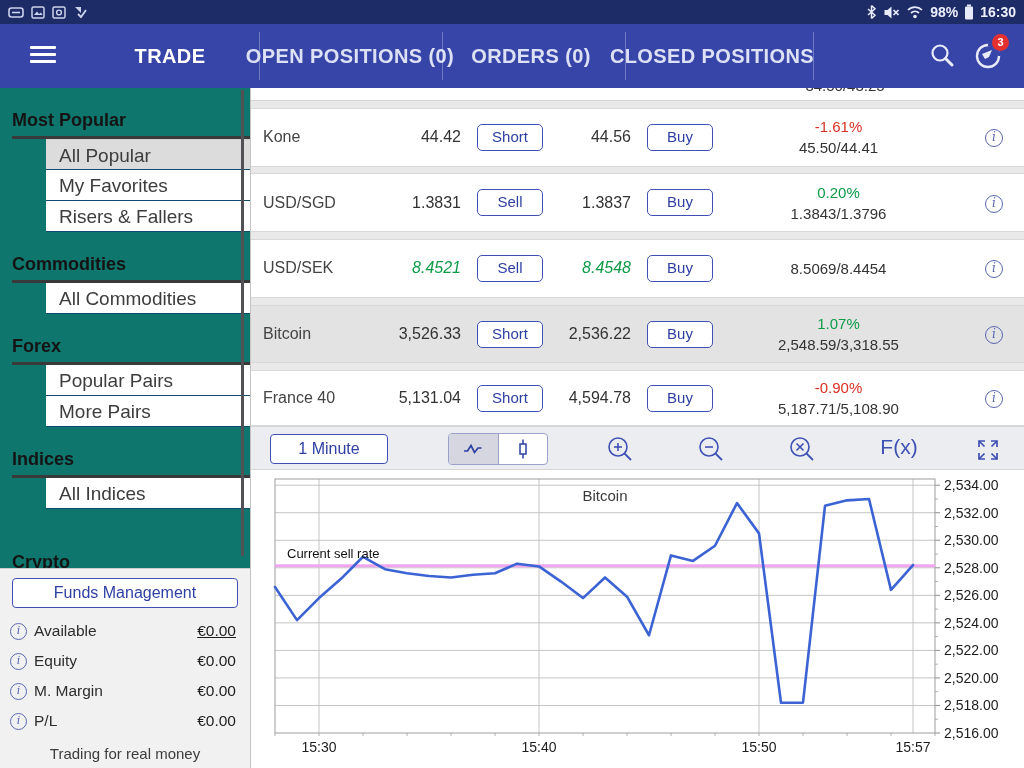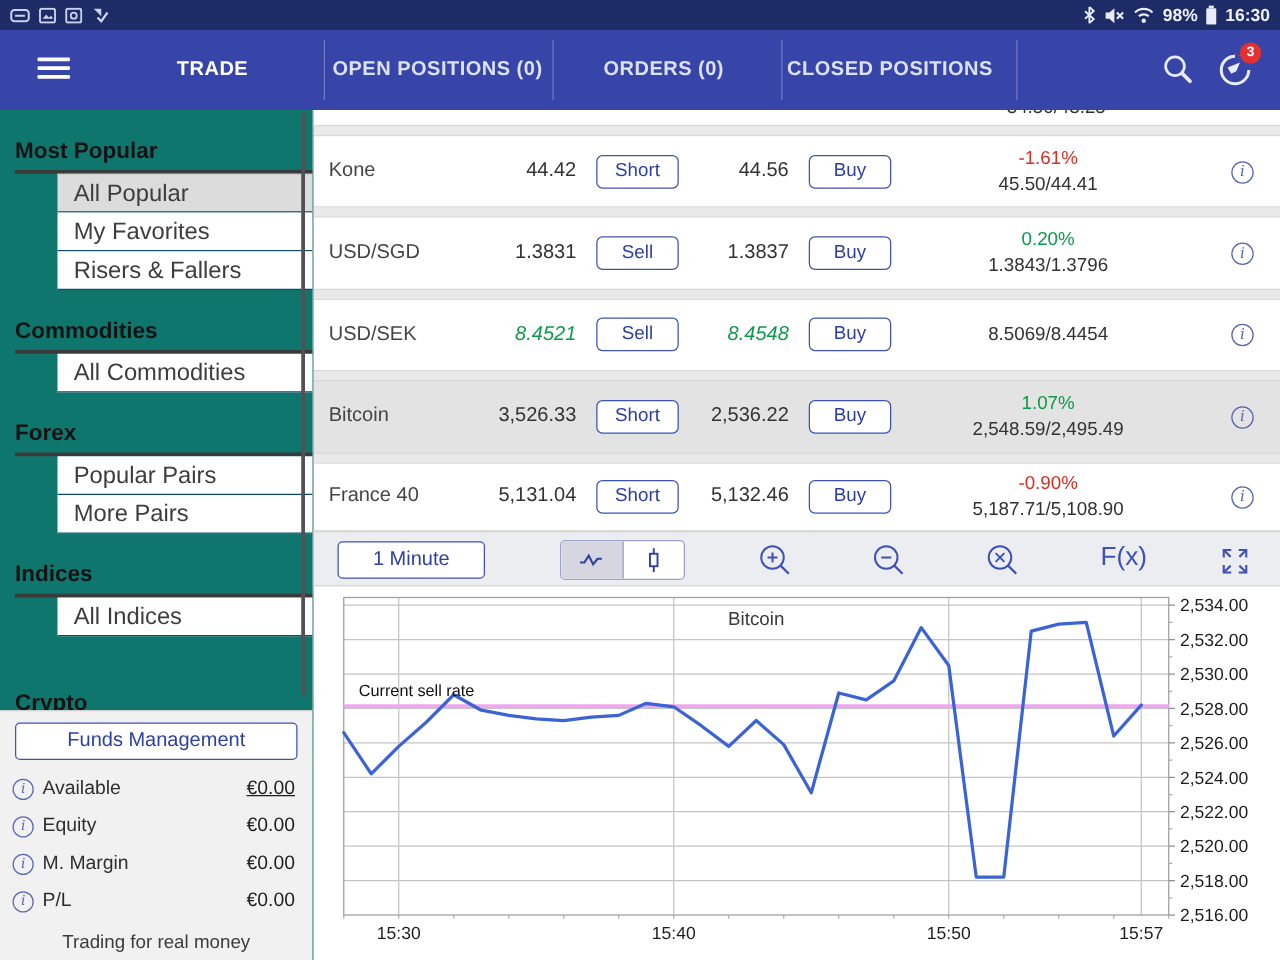"TRADE" .nav-title { font-size: 16px -> 20px }
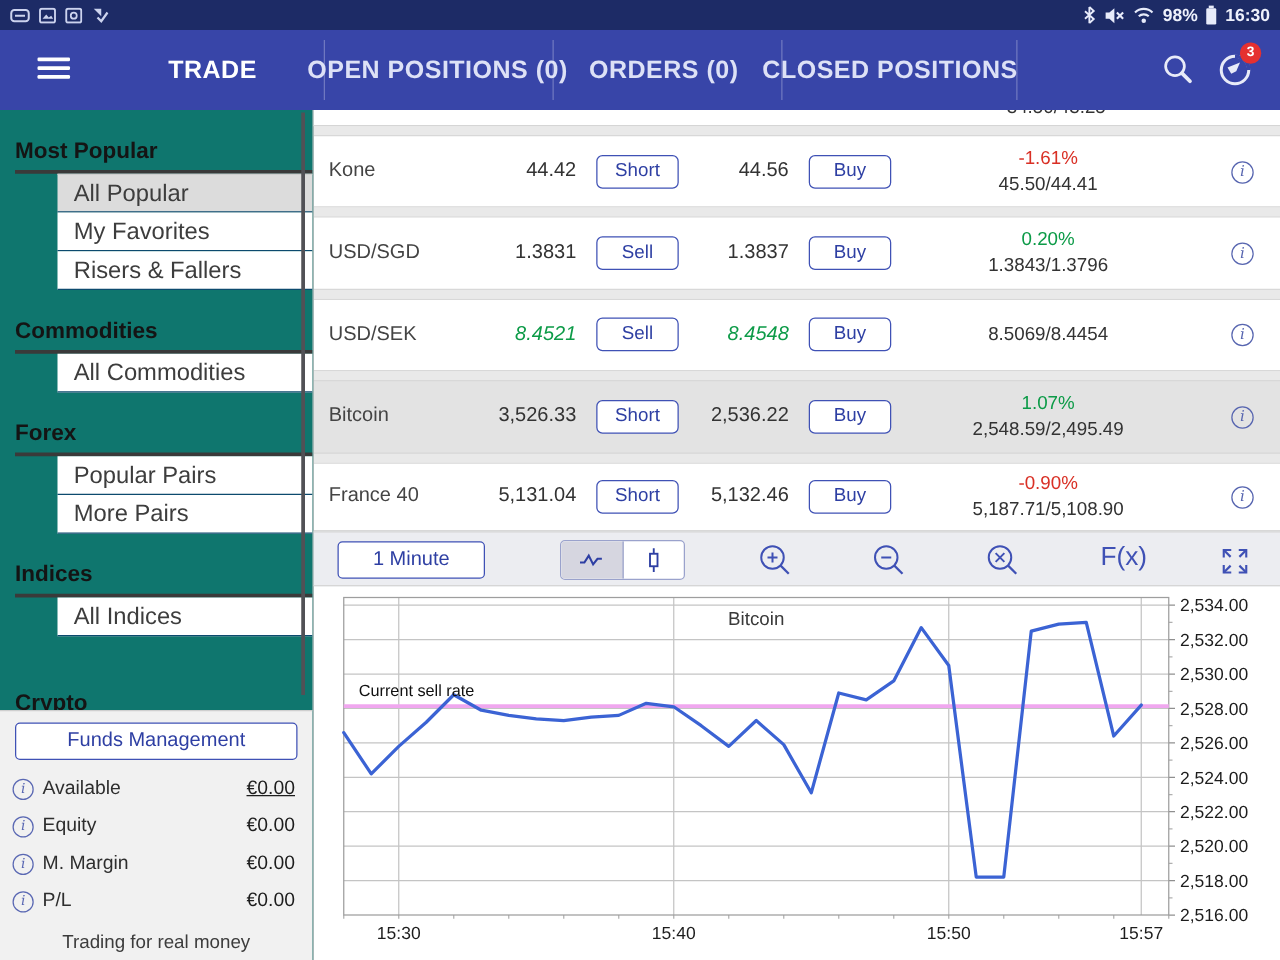"2,548.59/2,495.49" div.rng { text: 2,548.59/2,495.49 -> 2,548.59/3,318.55 }
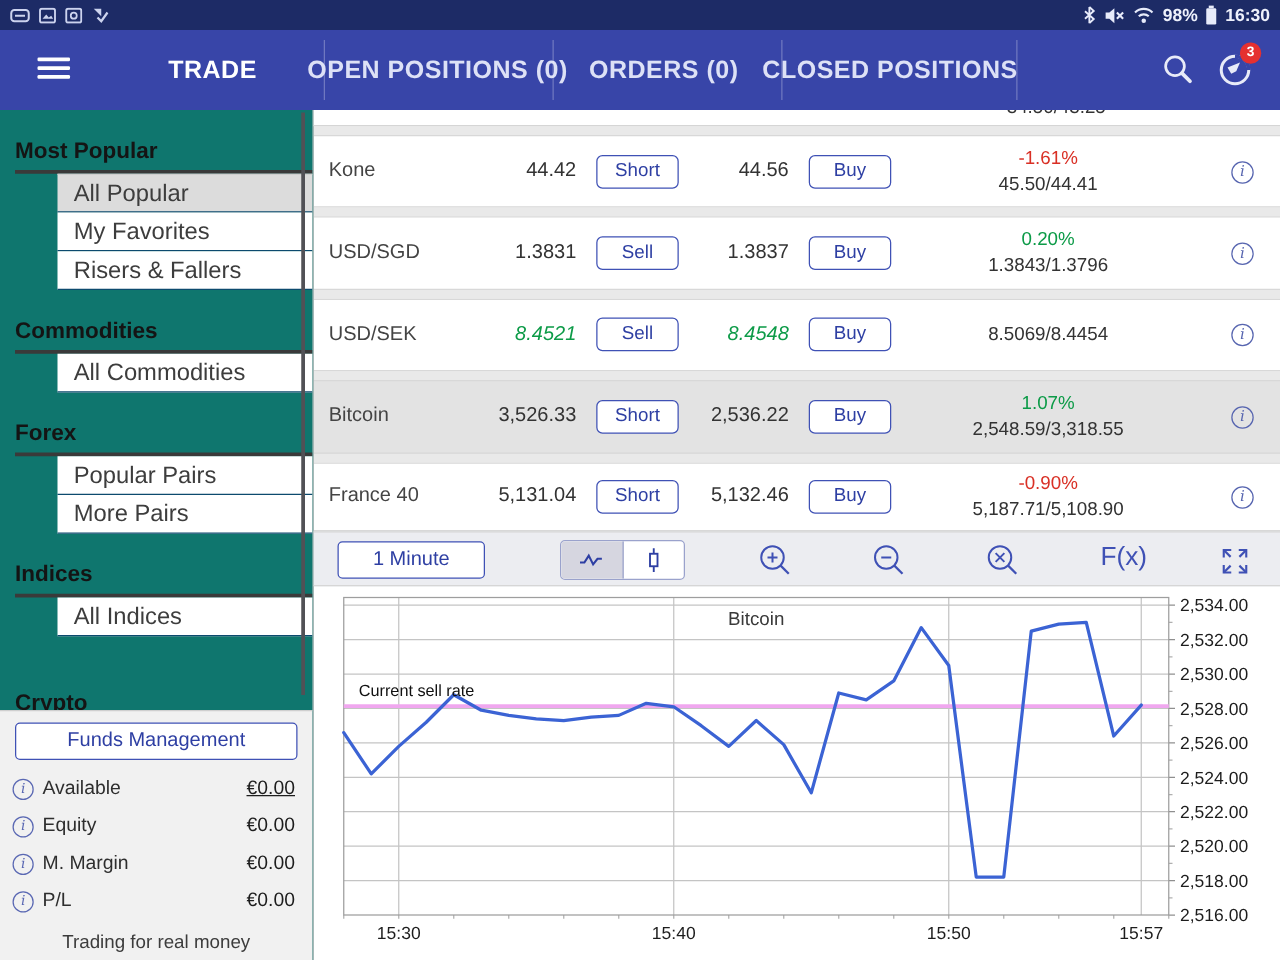"5,132.46" div.c-price2 { text: 5,132.46 -> 4,594.78 }
